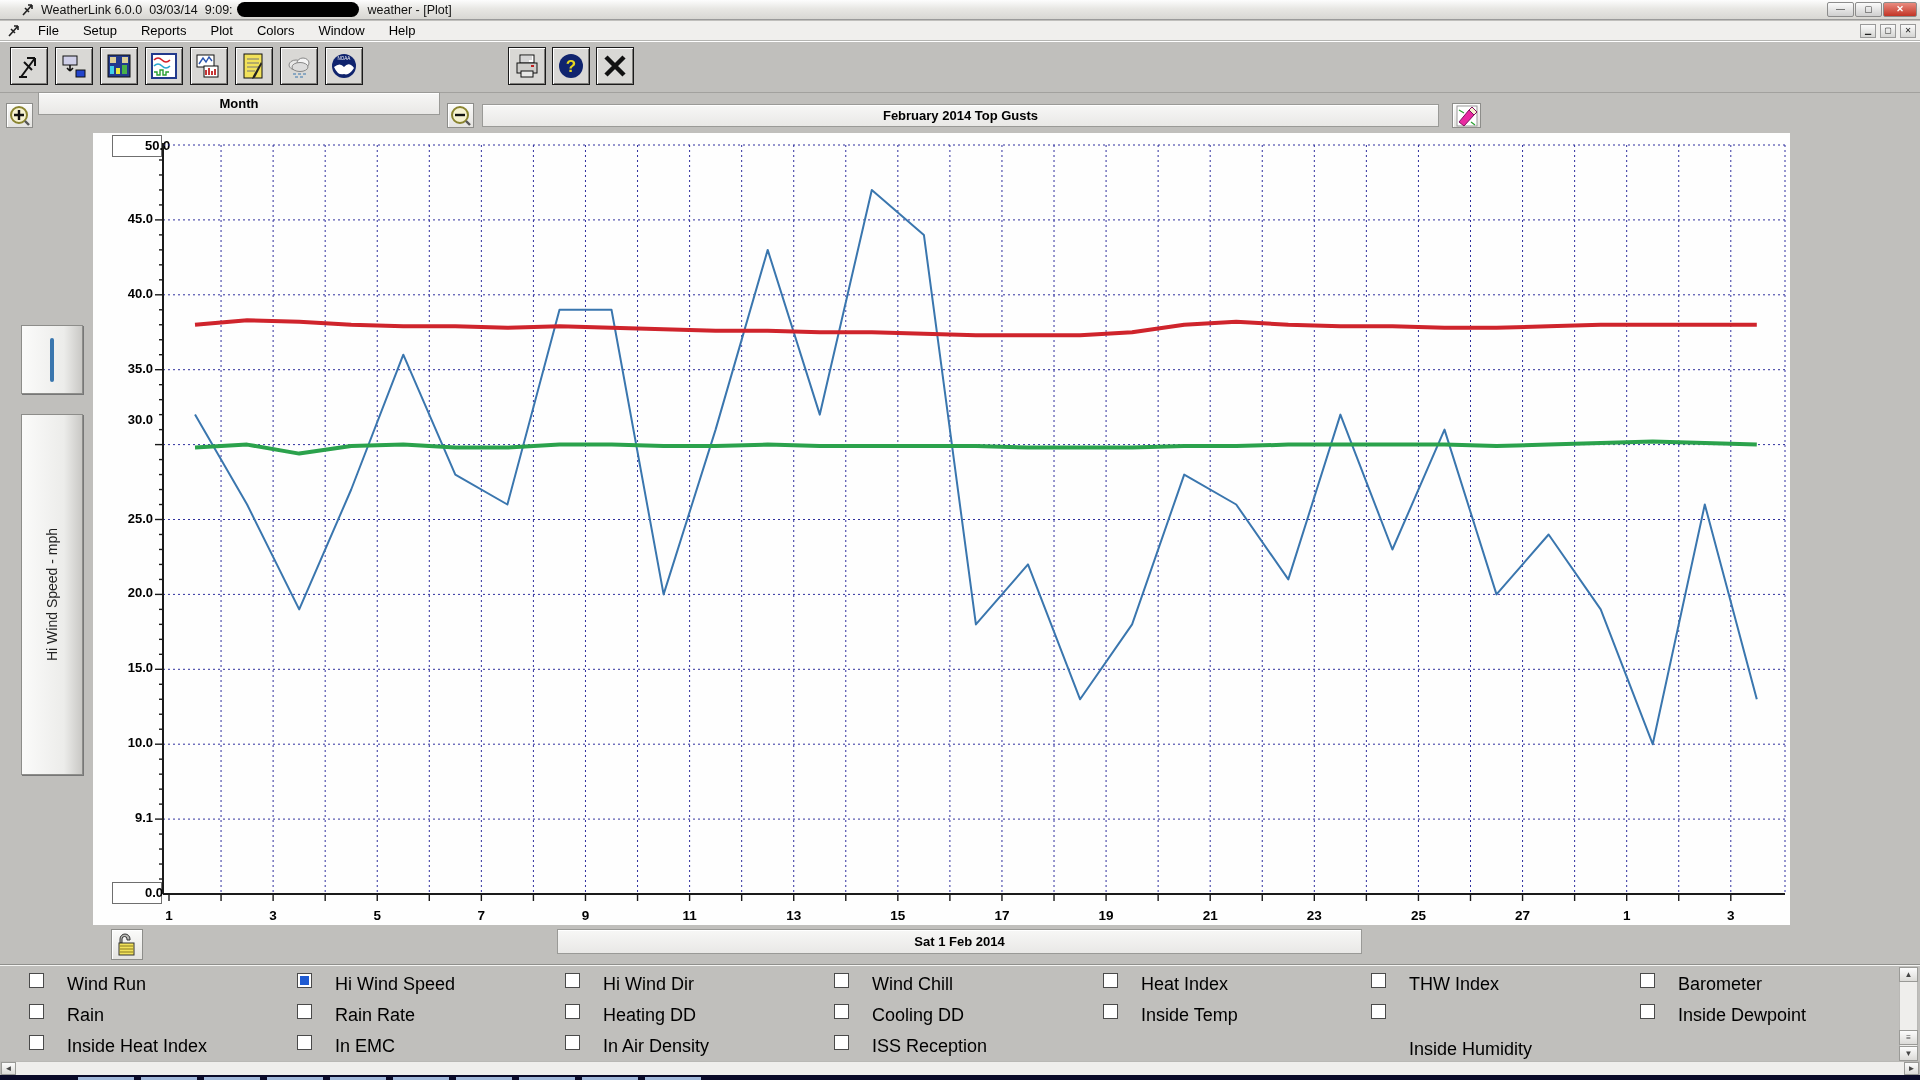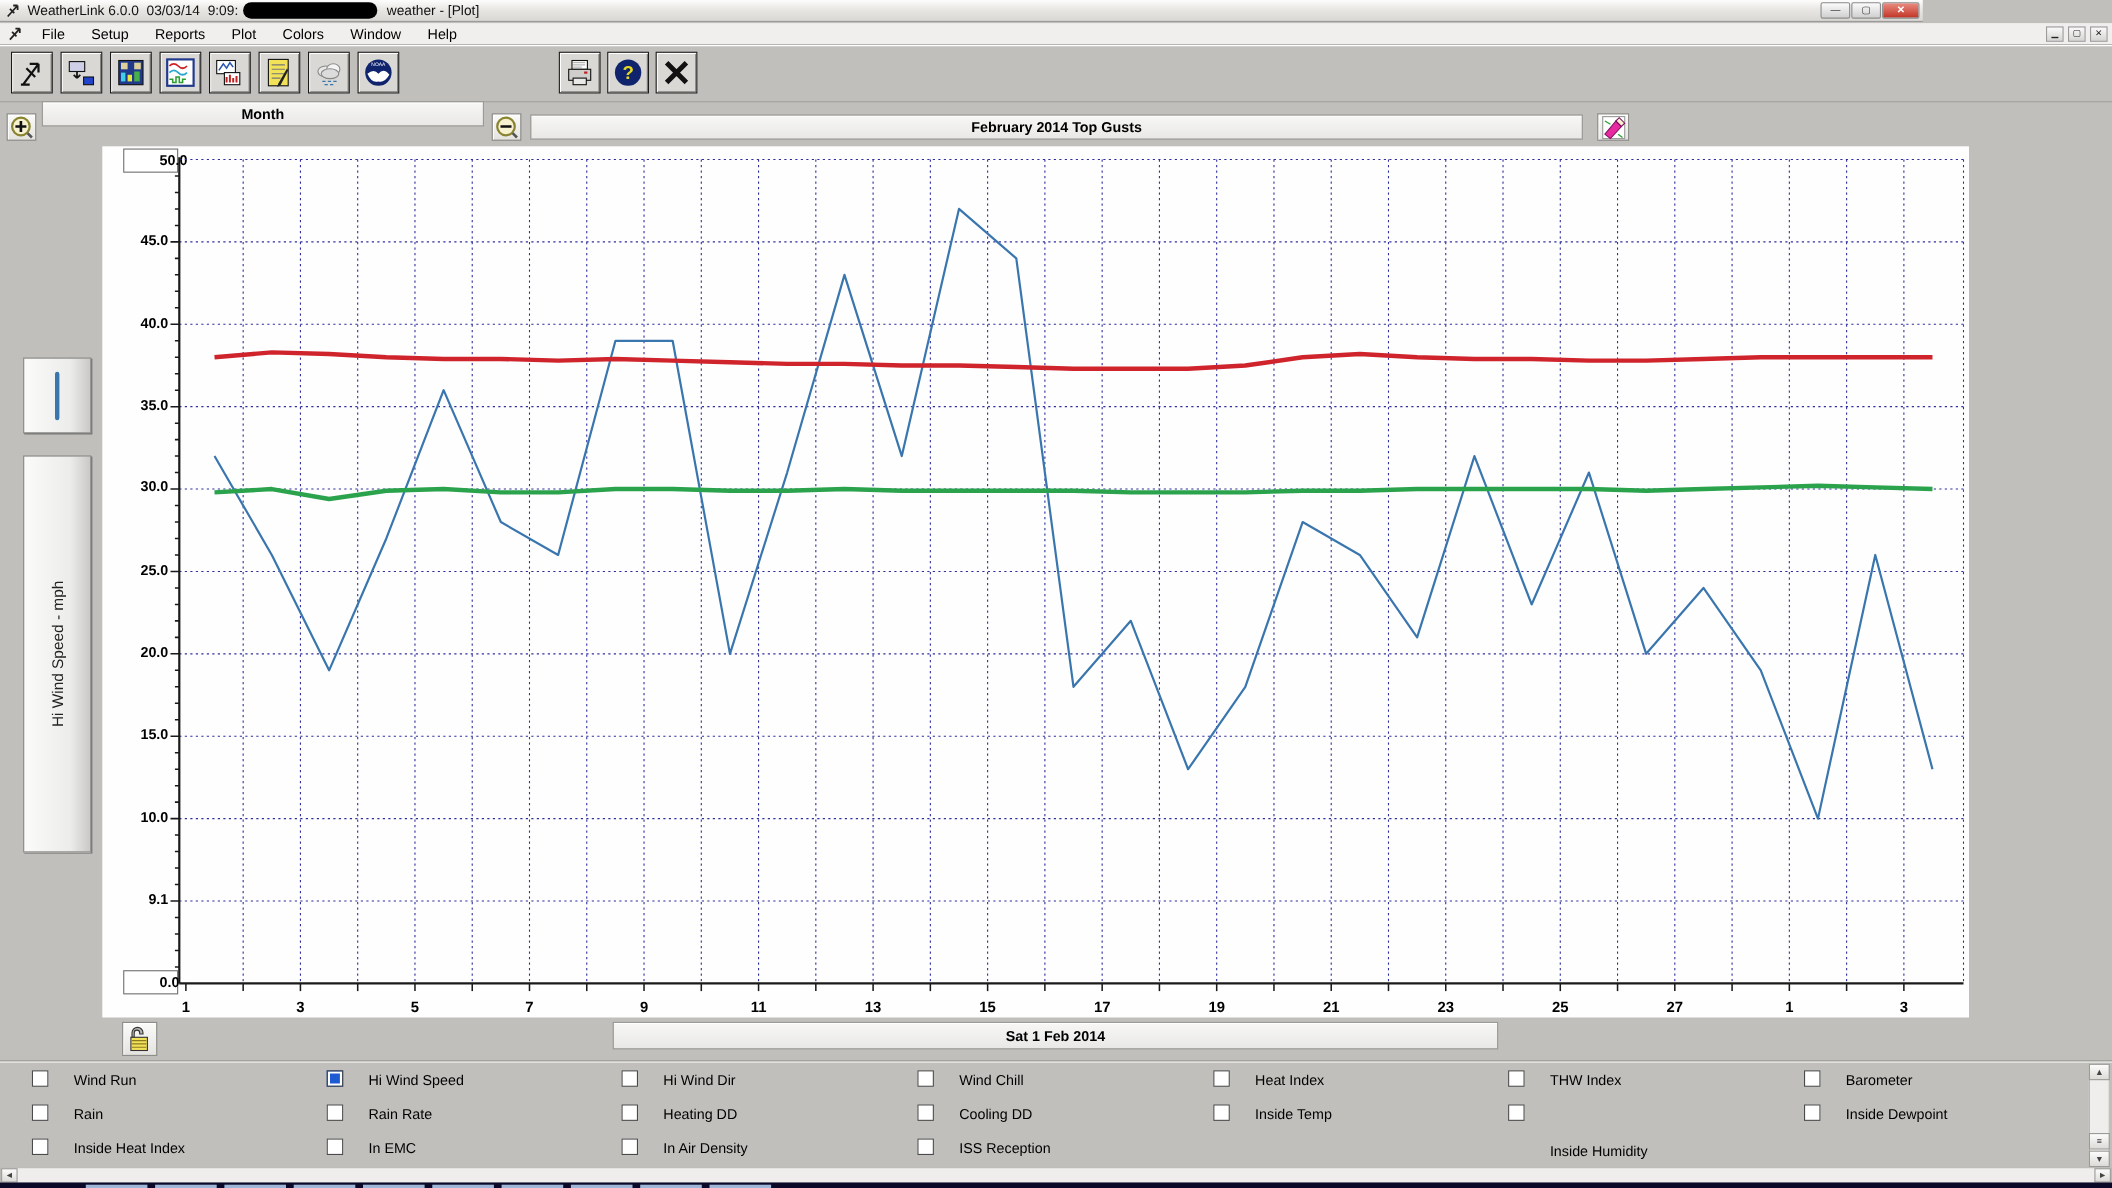"WeatherLink 6.0.0 03/03/14 9:09:" .titlebar { padding-left: 4px -> 20px; width: 1748px -> 1920px }
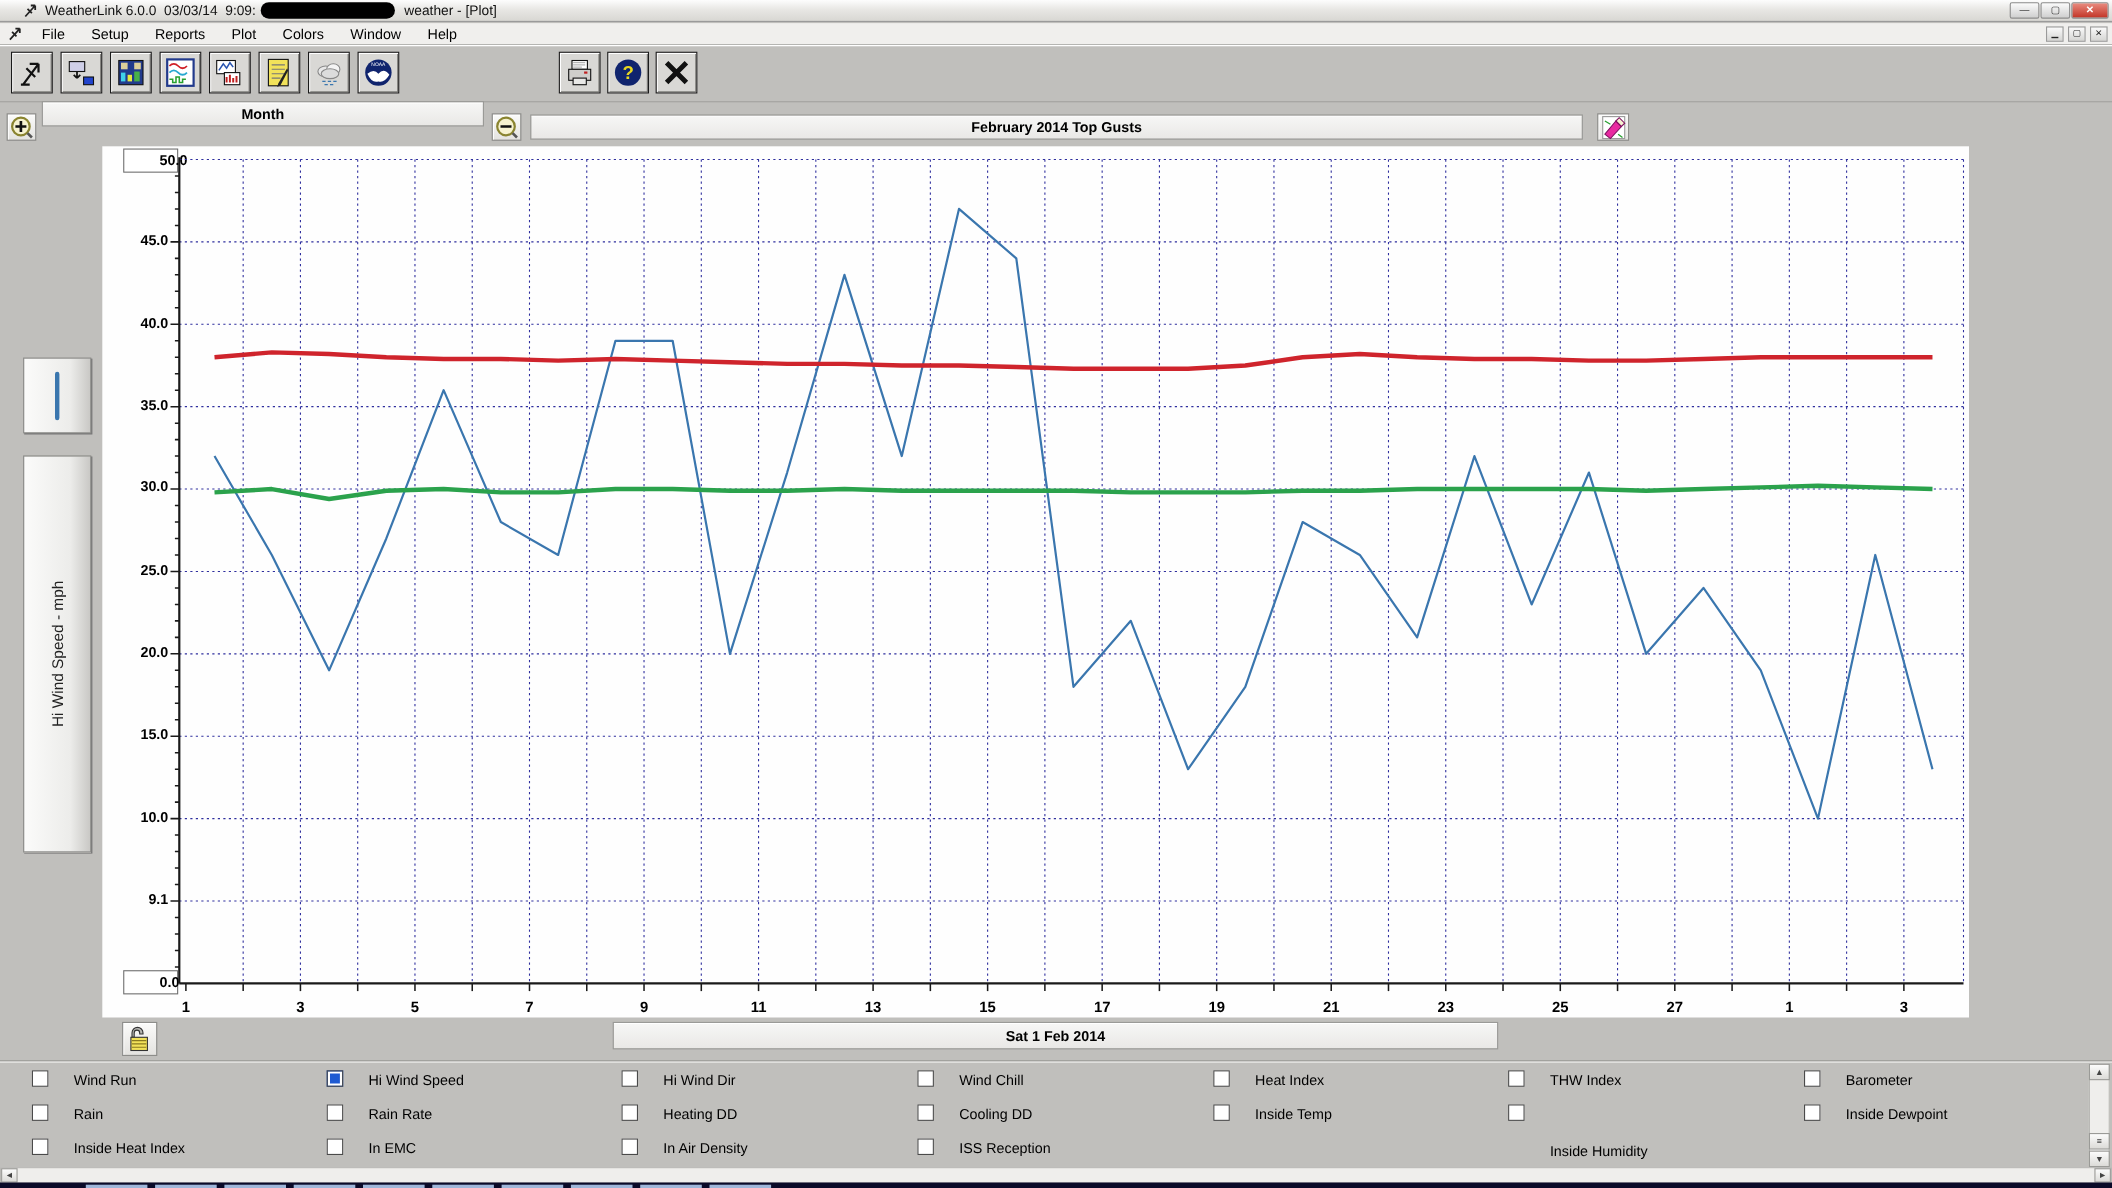"30.0" div.ylab { top: 434px -> 412px }
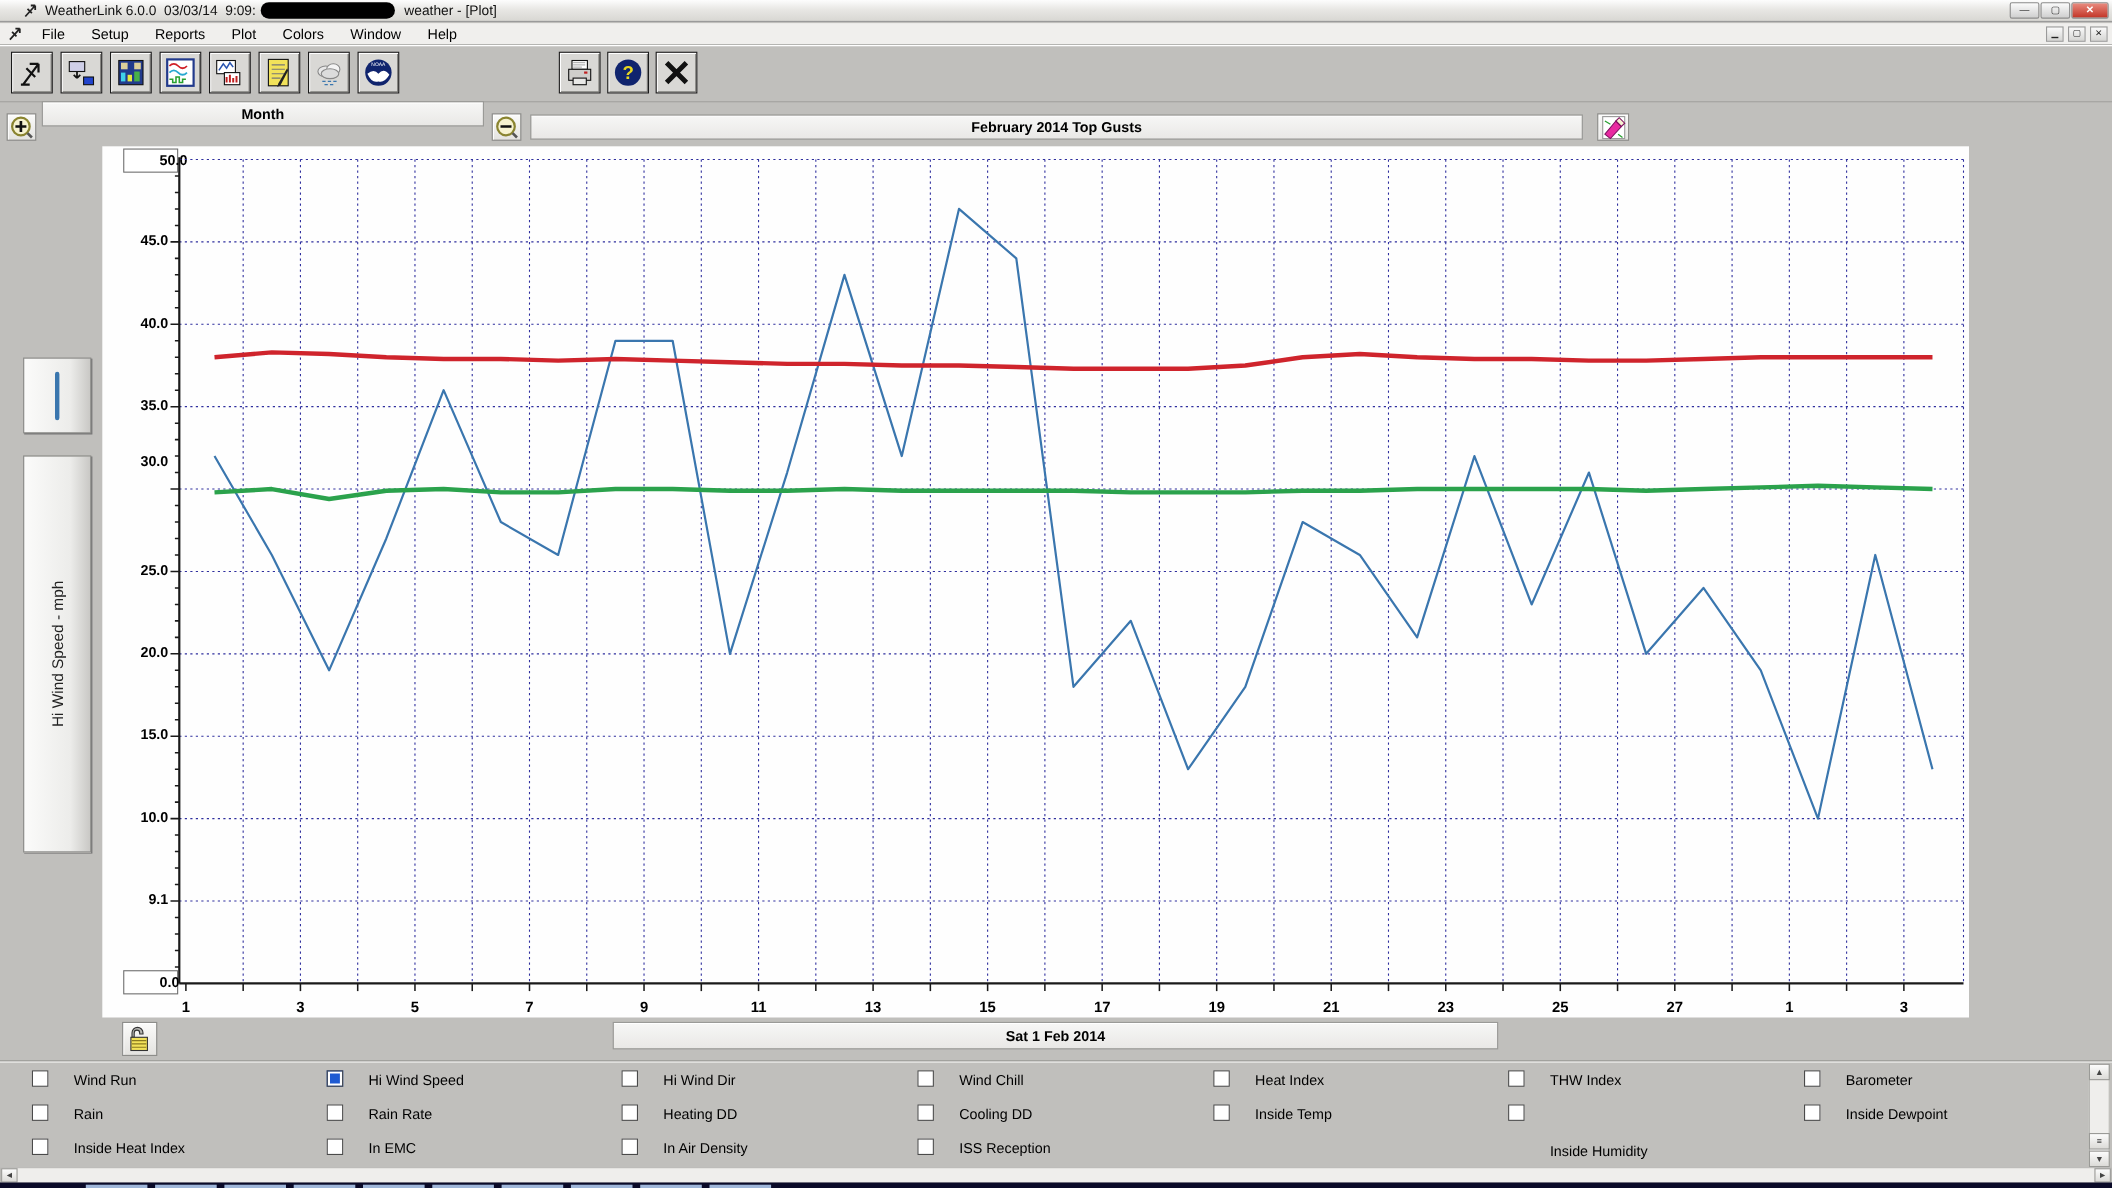"Wind Run" .clabel { font-size: 13px -> 18px }
